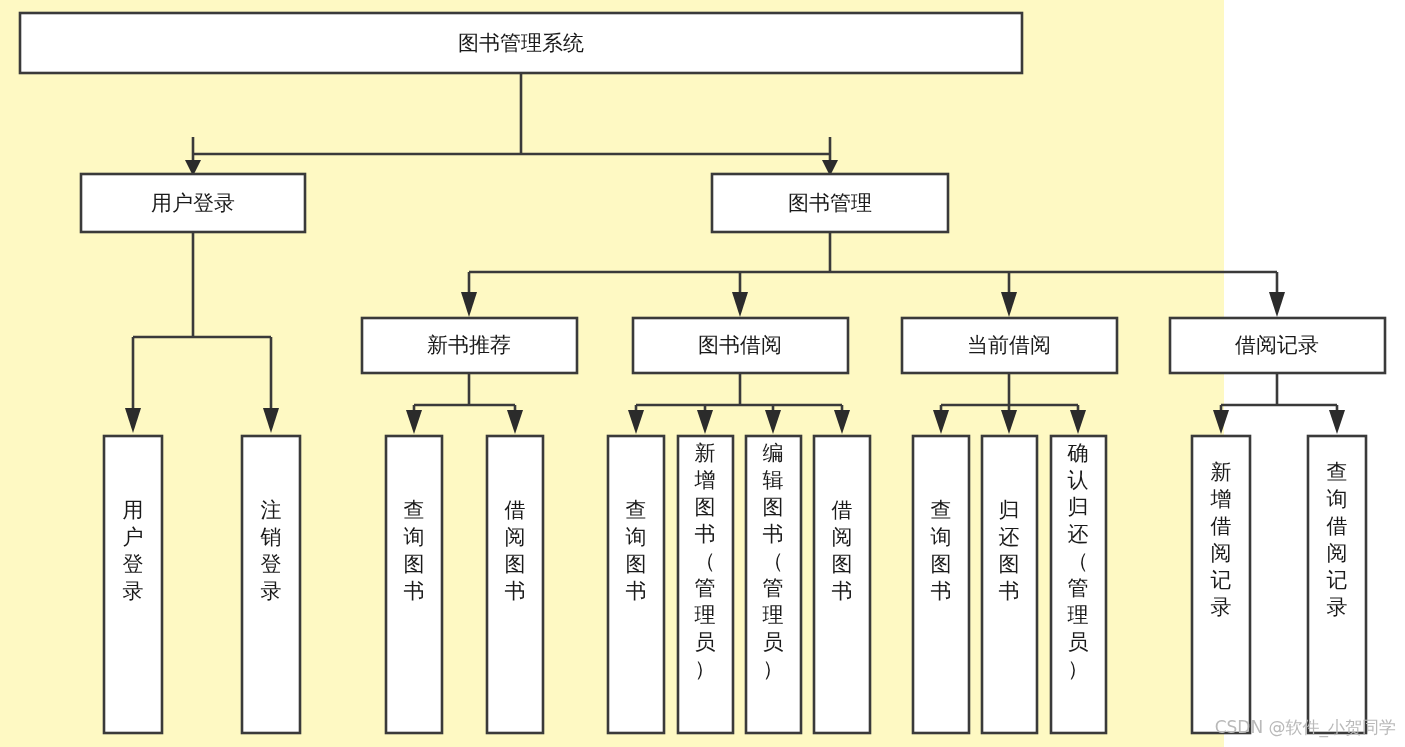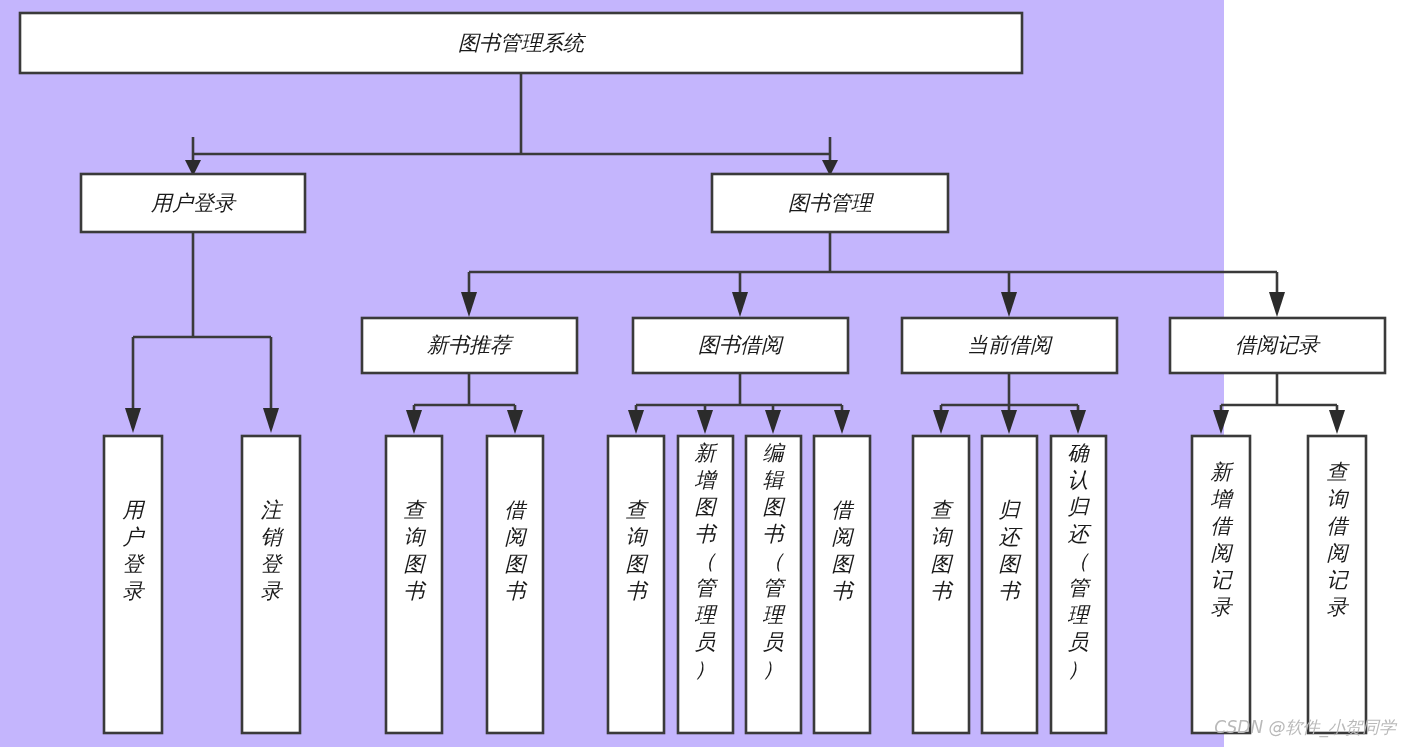"图书管理系统" #diagram-root { background: #c4b5fd -> #fef9c3; font-style: italic -> none }
